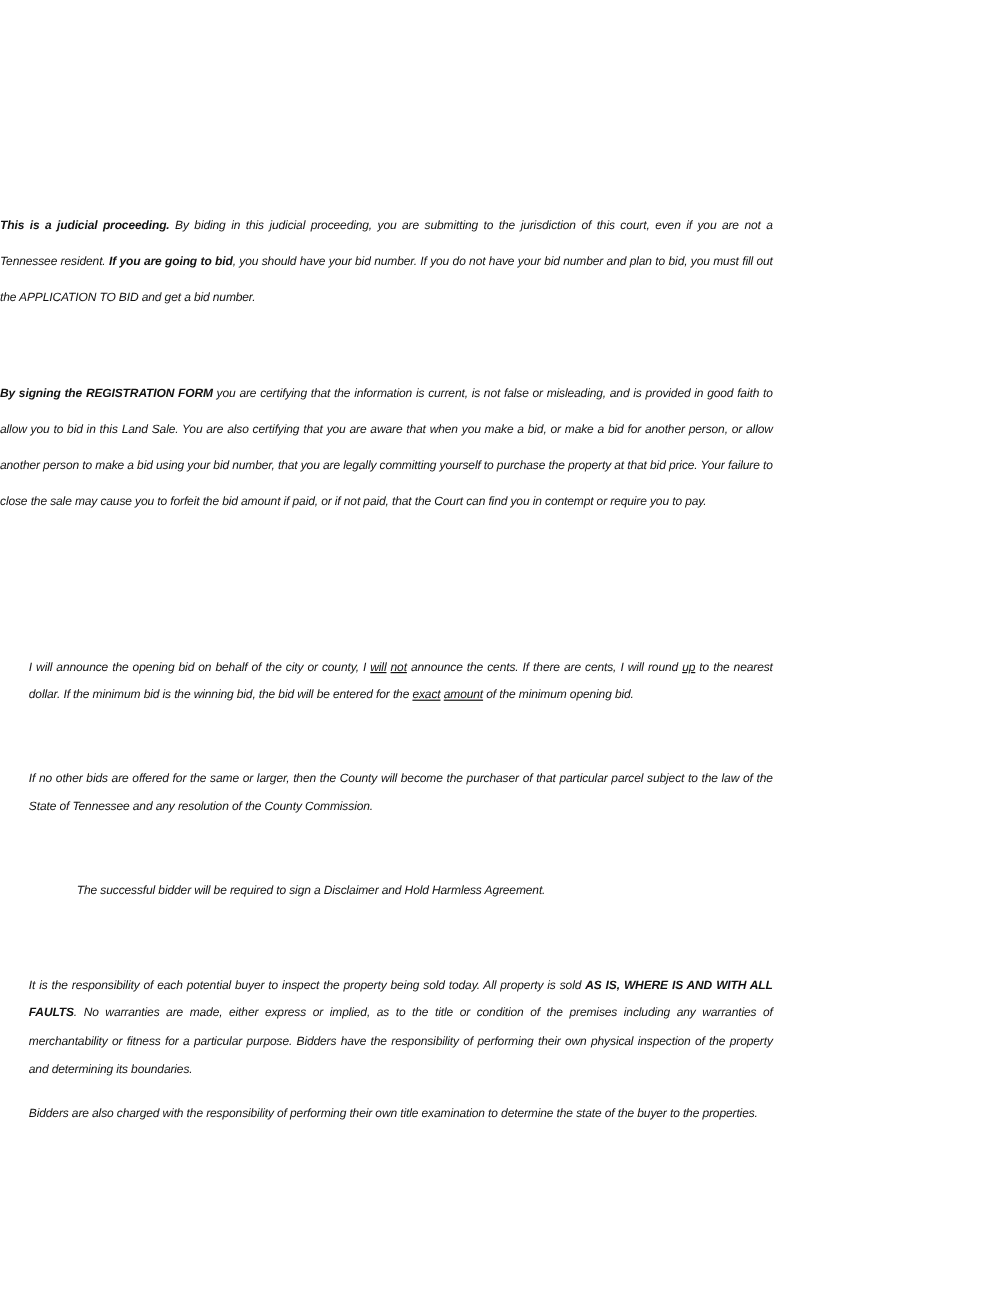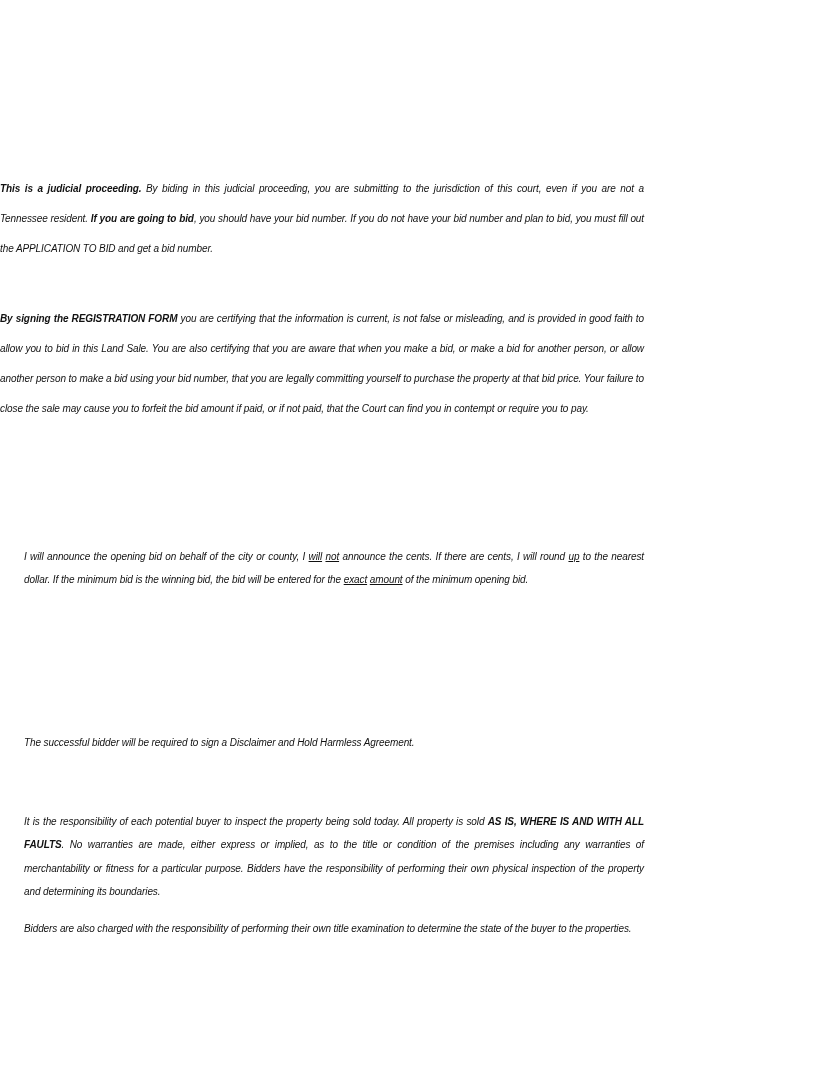"By signing the REGISTRATION FORM" div.blk { top: 304px -> 314px }
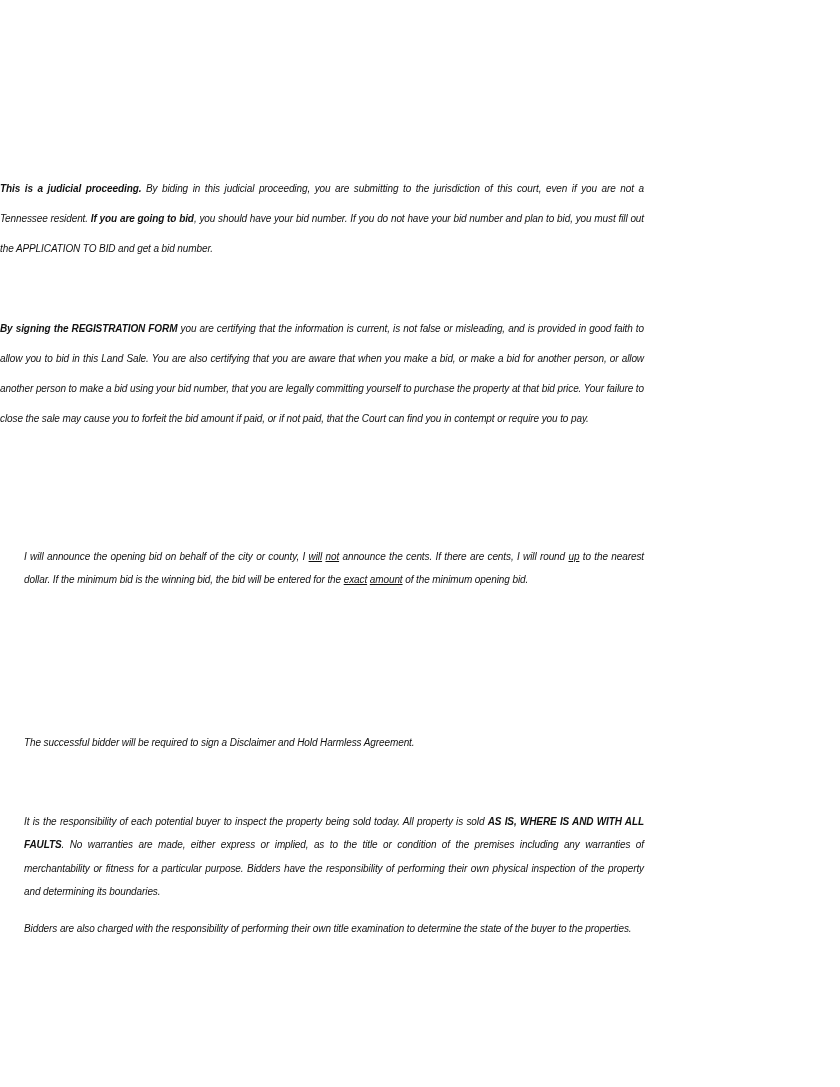"If no other bids are" div.blk { html: none -> <div> <p>If no other bids are offered for the same or larger, then the County will become the purchaser of that particular parcel subject to the law of the State of Tennessee and any resolution of the County Commission.</p> </div> }
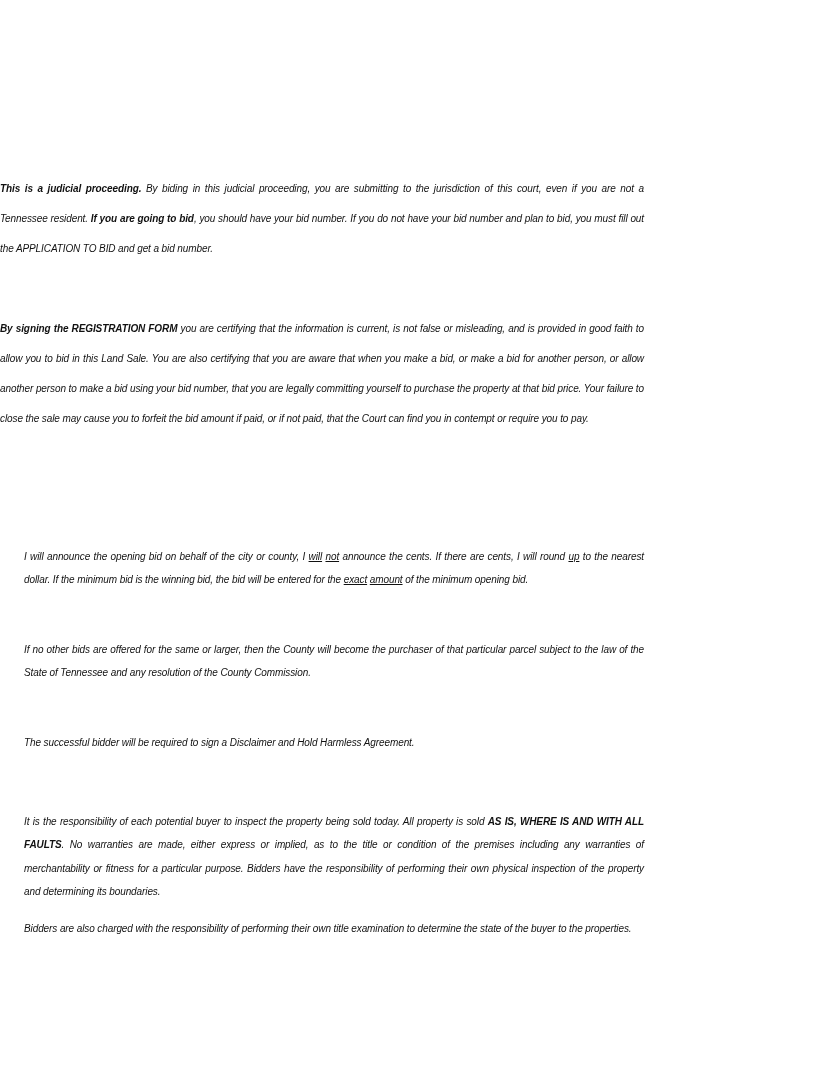"The successful bidder will be" div.blk { margin-left: none -> 40px }
